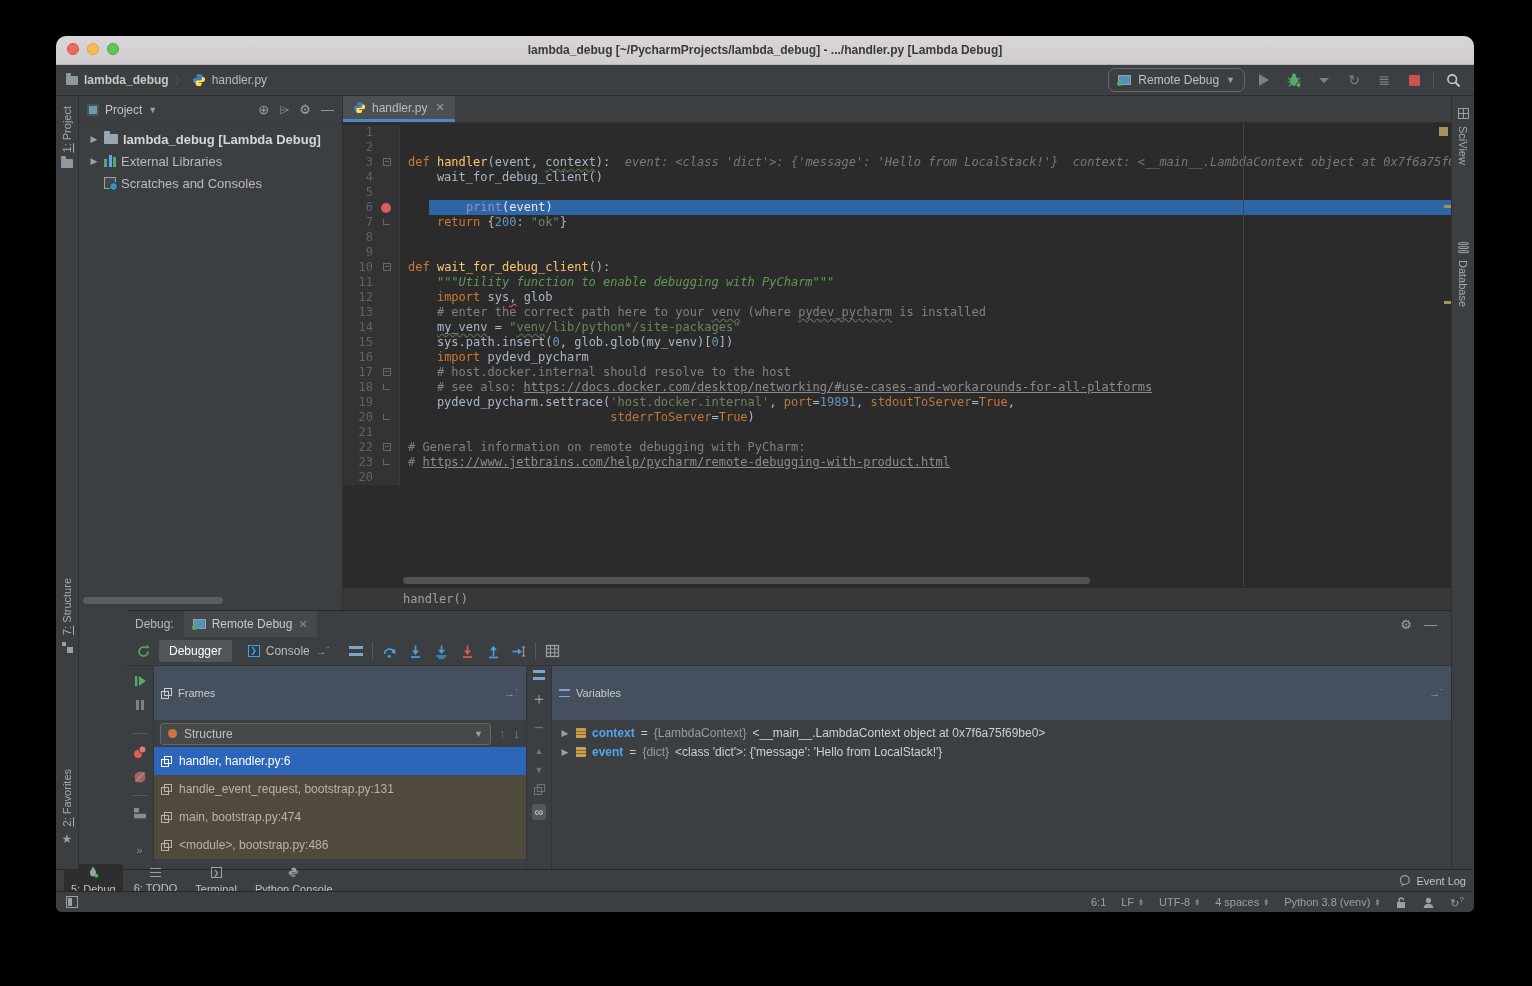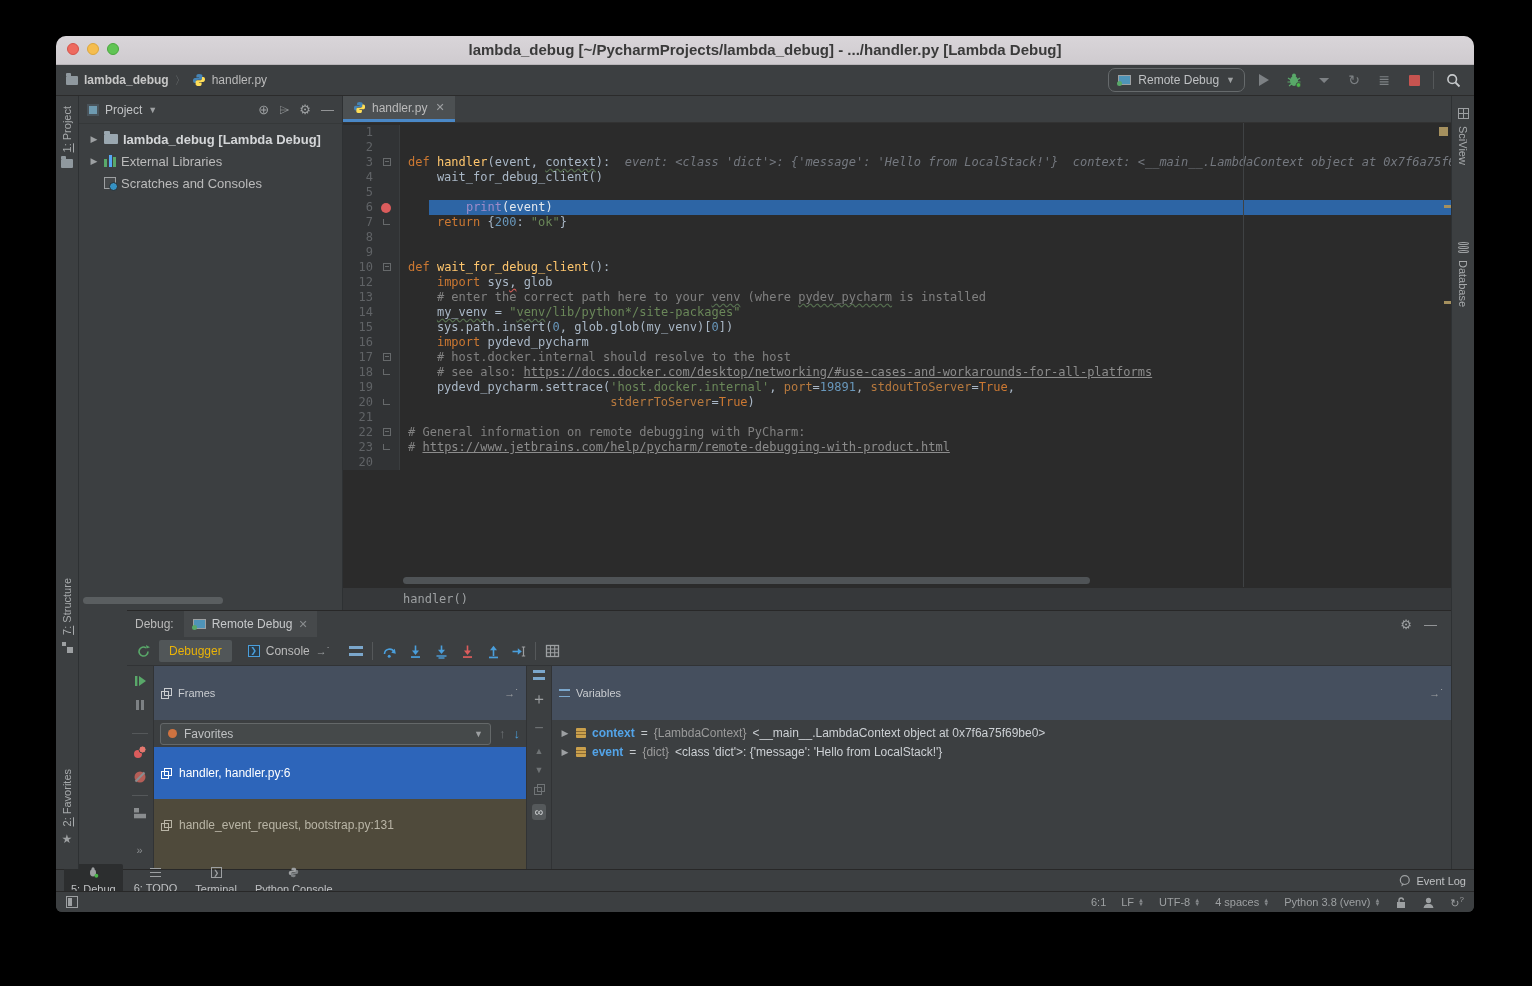"lambda_debug [~/PycharmProjects/lambda_debug] -" .wtitle { font-size: 15px -> 12px }
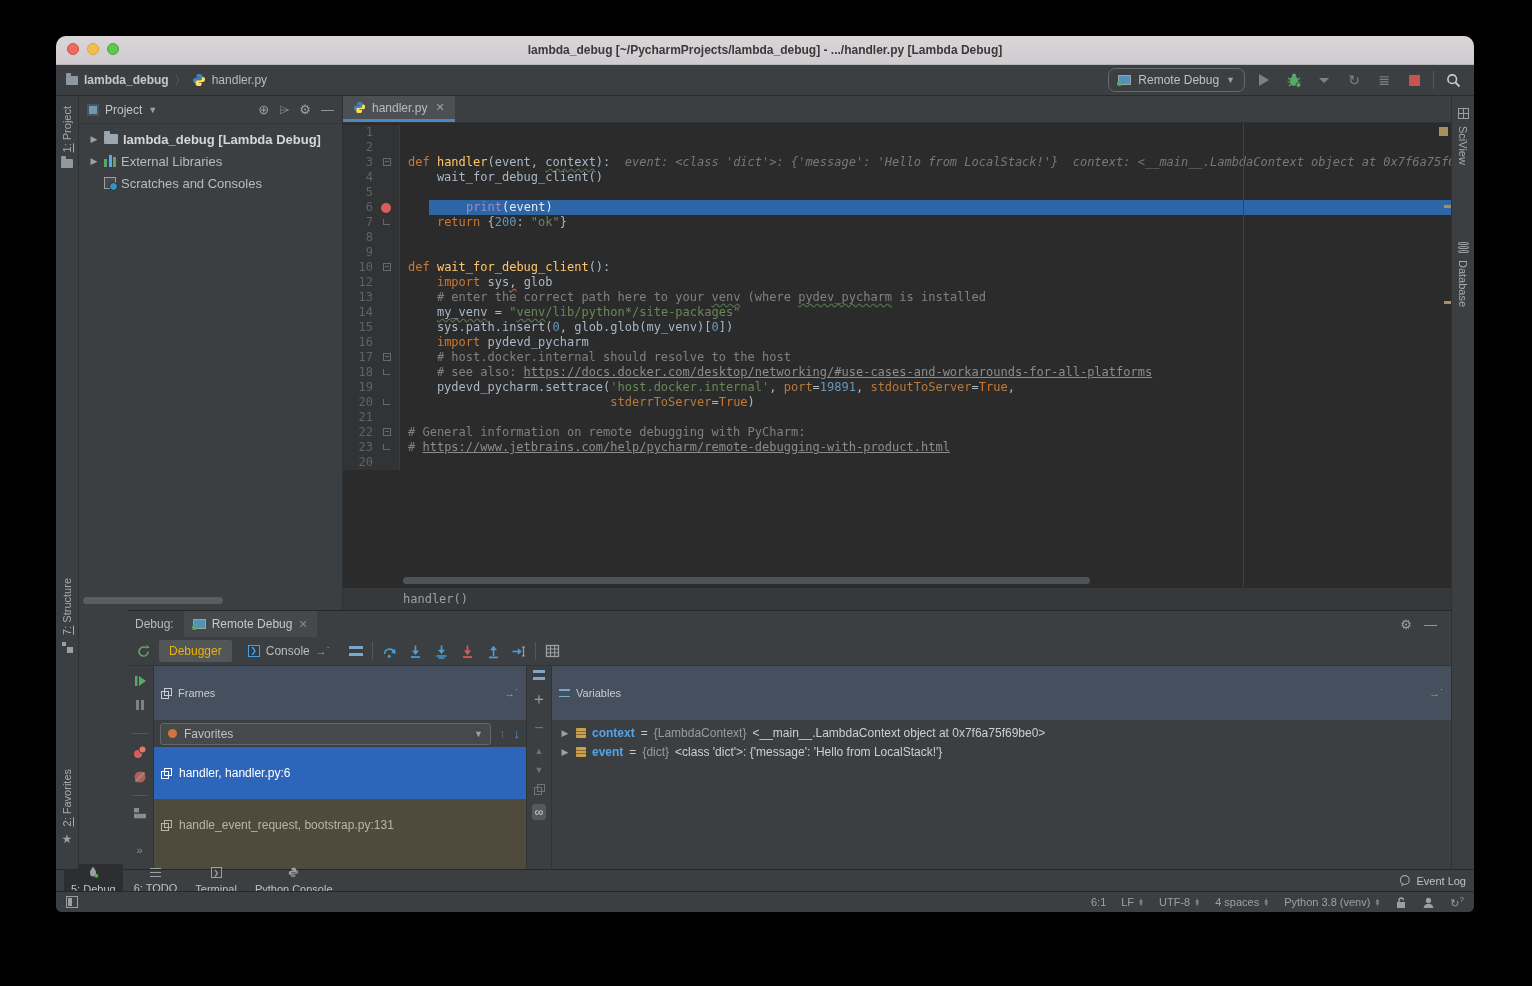"11" div.line { html: none -> <div> <span>11</span> <span></span> <span><span> </span><span>"""Utility function to enable debugging with PyCharm"""</span></span> </div> }
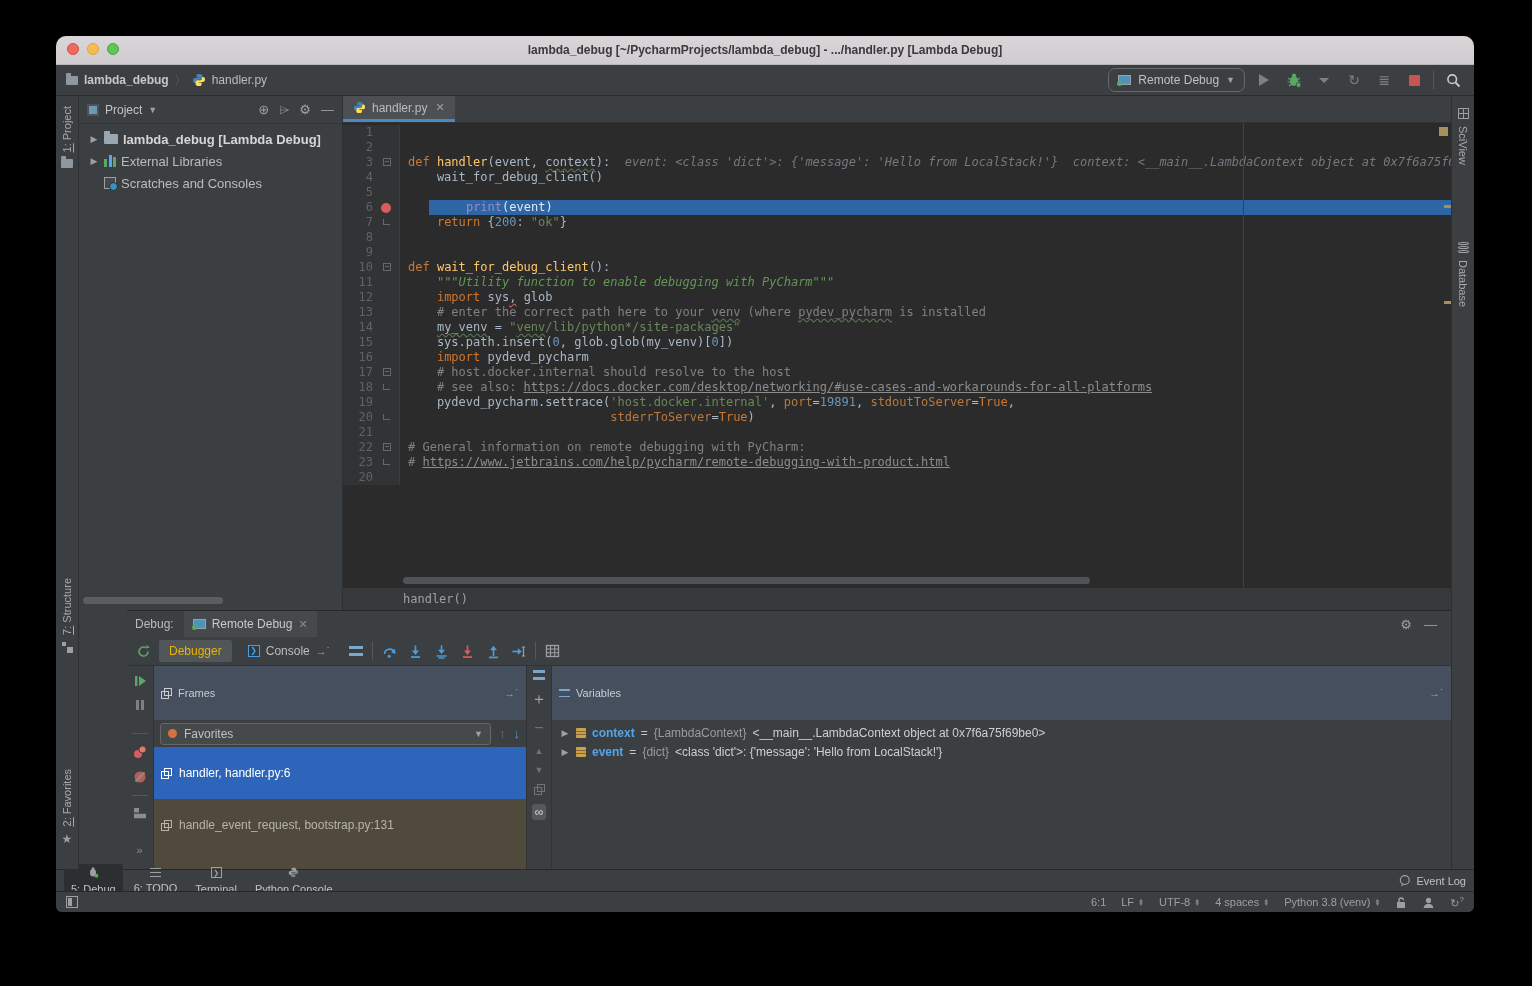"Debugger" .dtab.sel { color: #eab308 -> #ffffff }
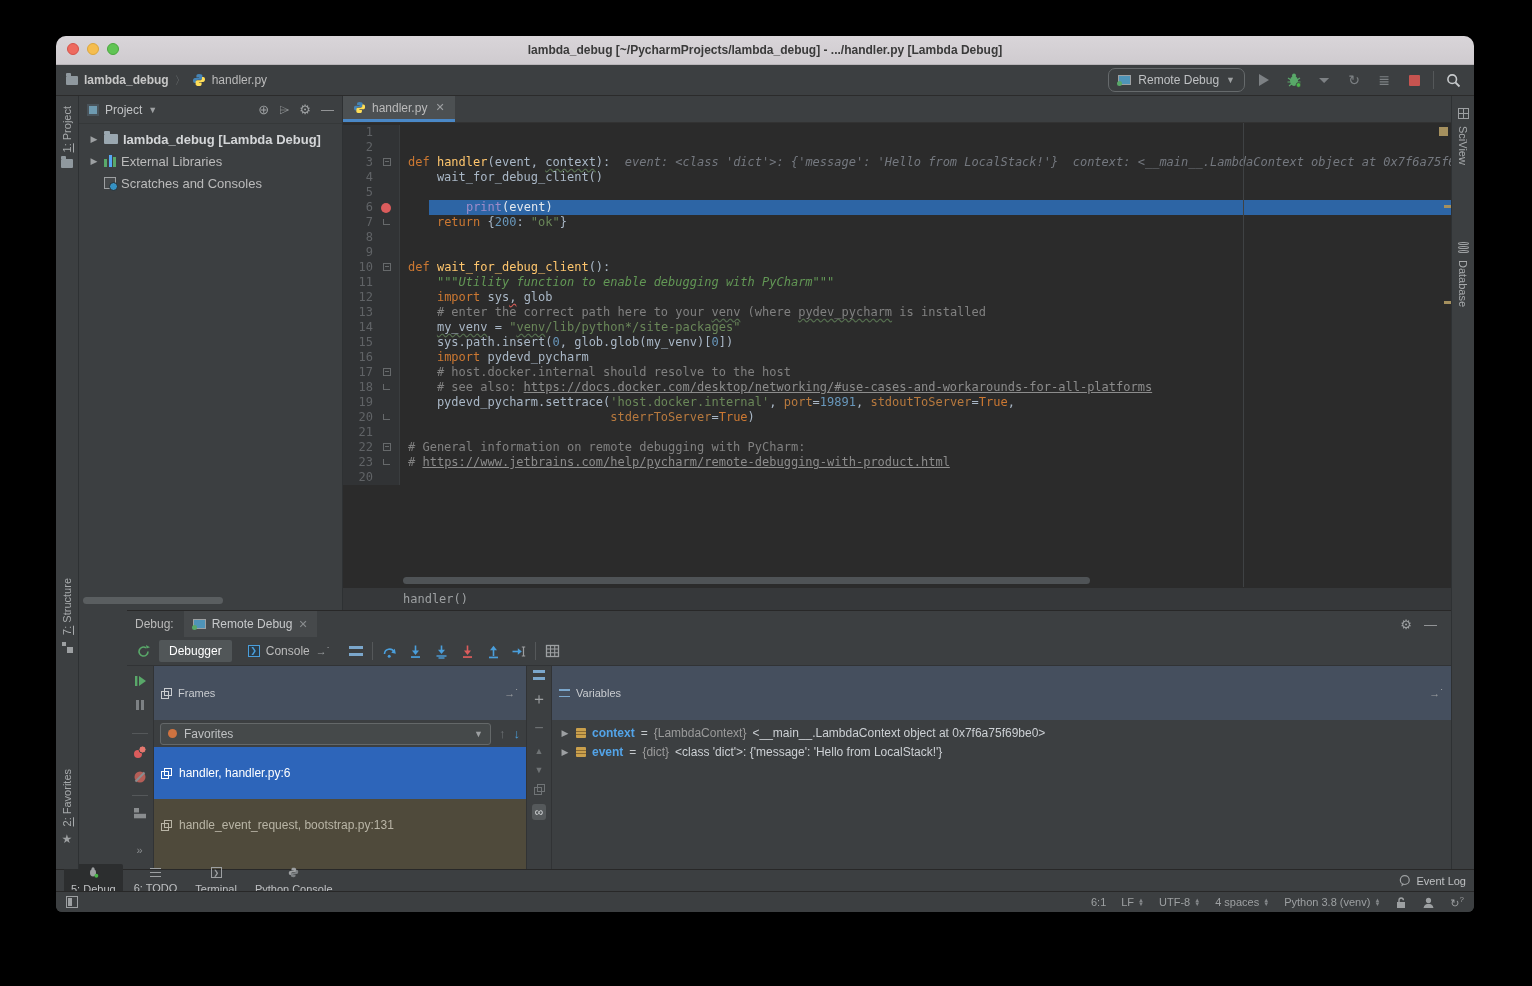"Favorites" span { text: Favorites -> Structure }
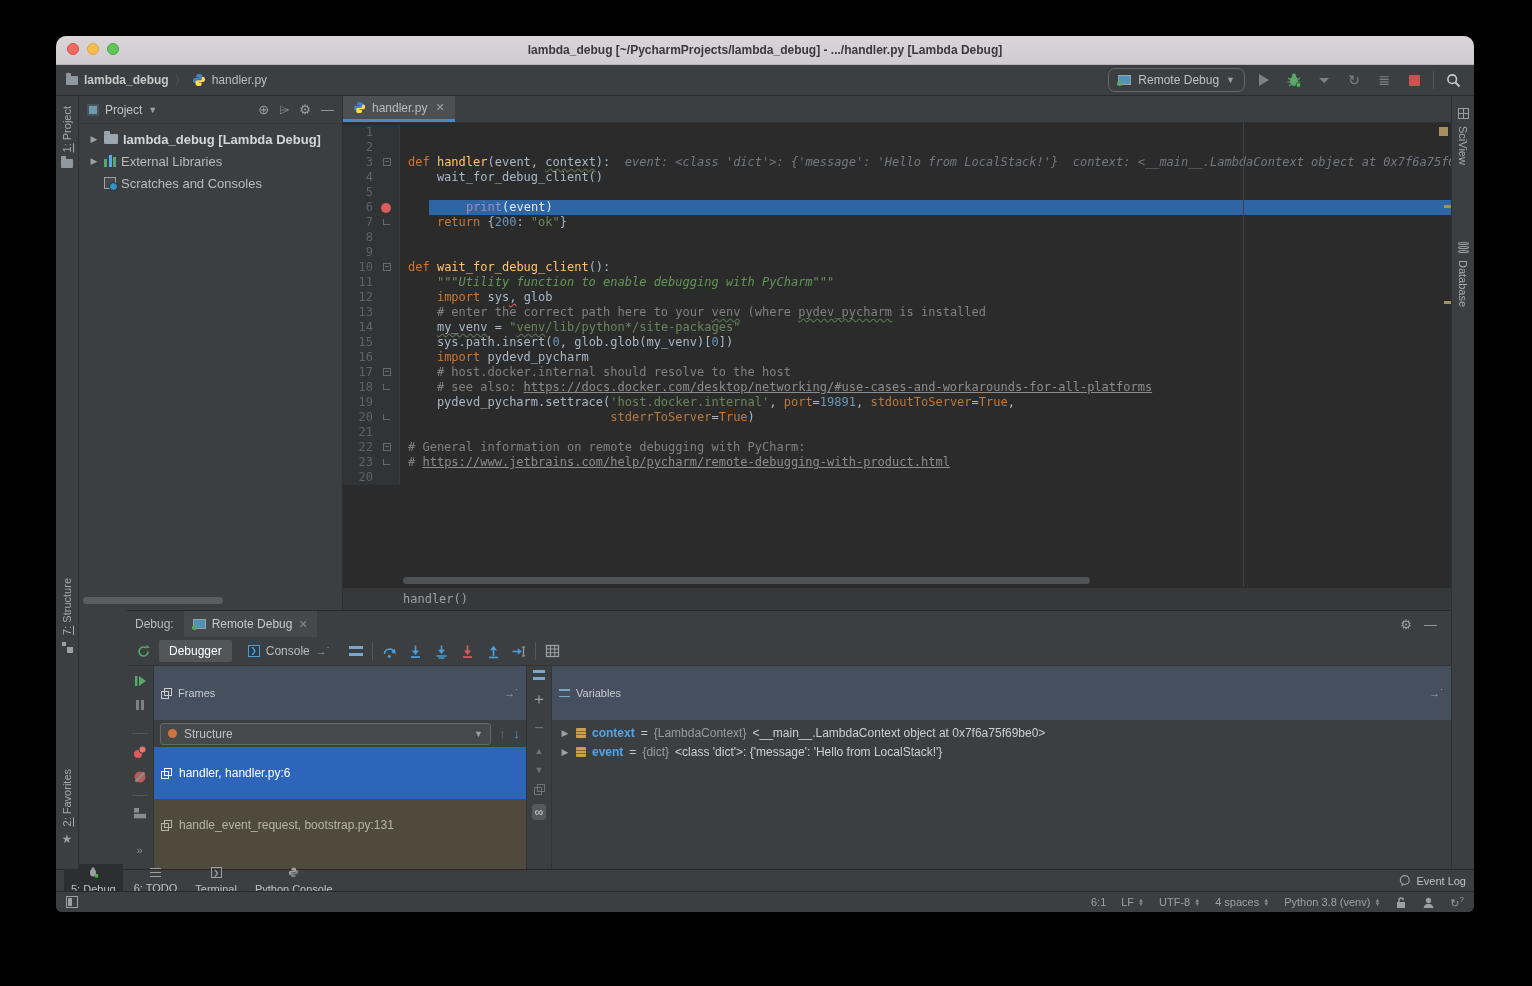"handler, handler.py:6" .frame-row { padding: 12px 7px -> 0 7px }
